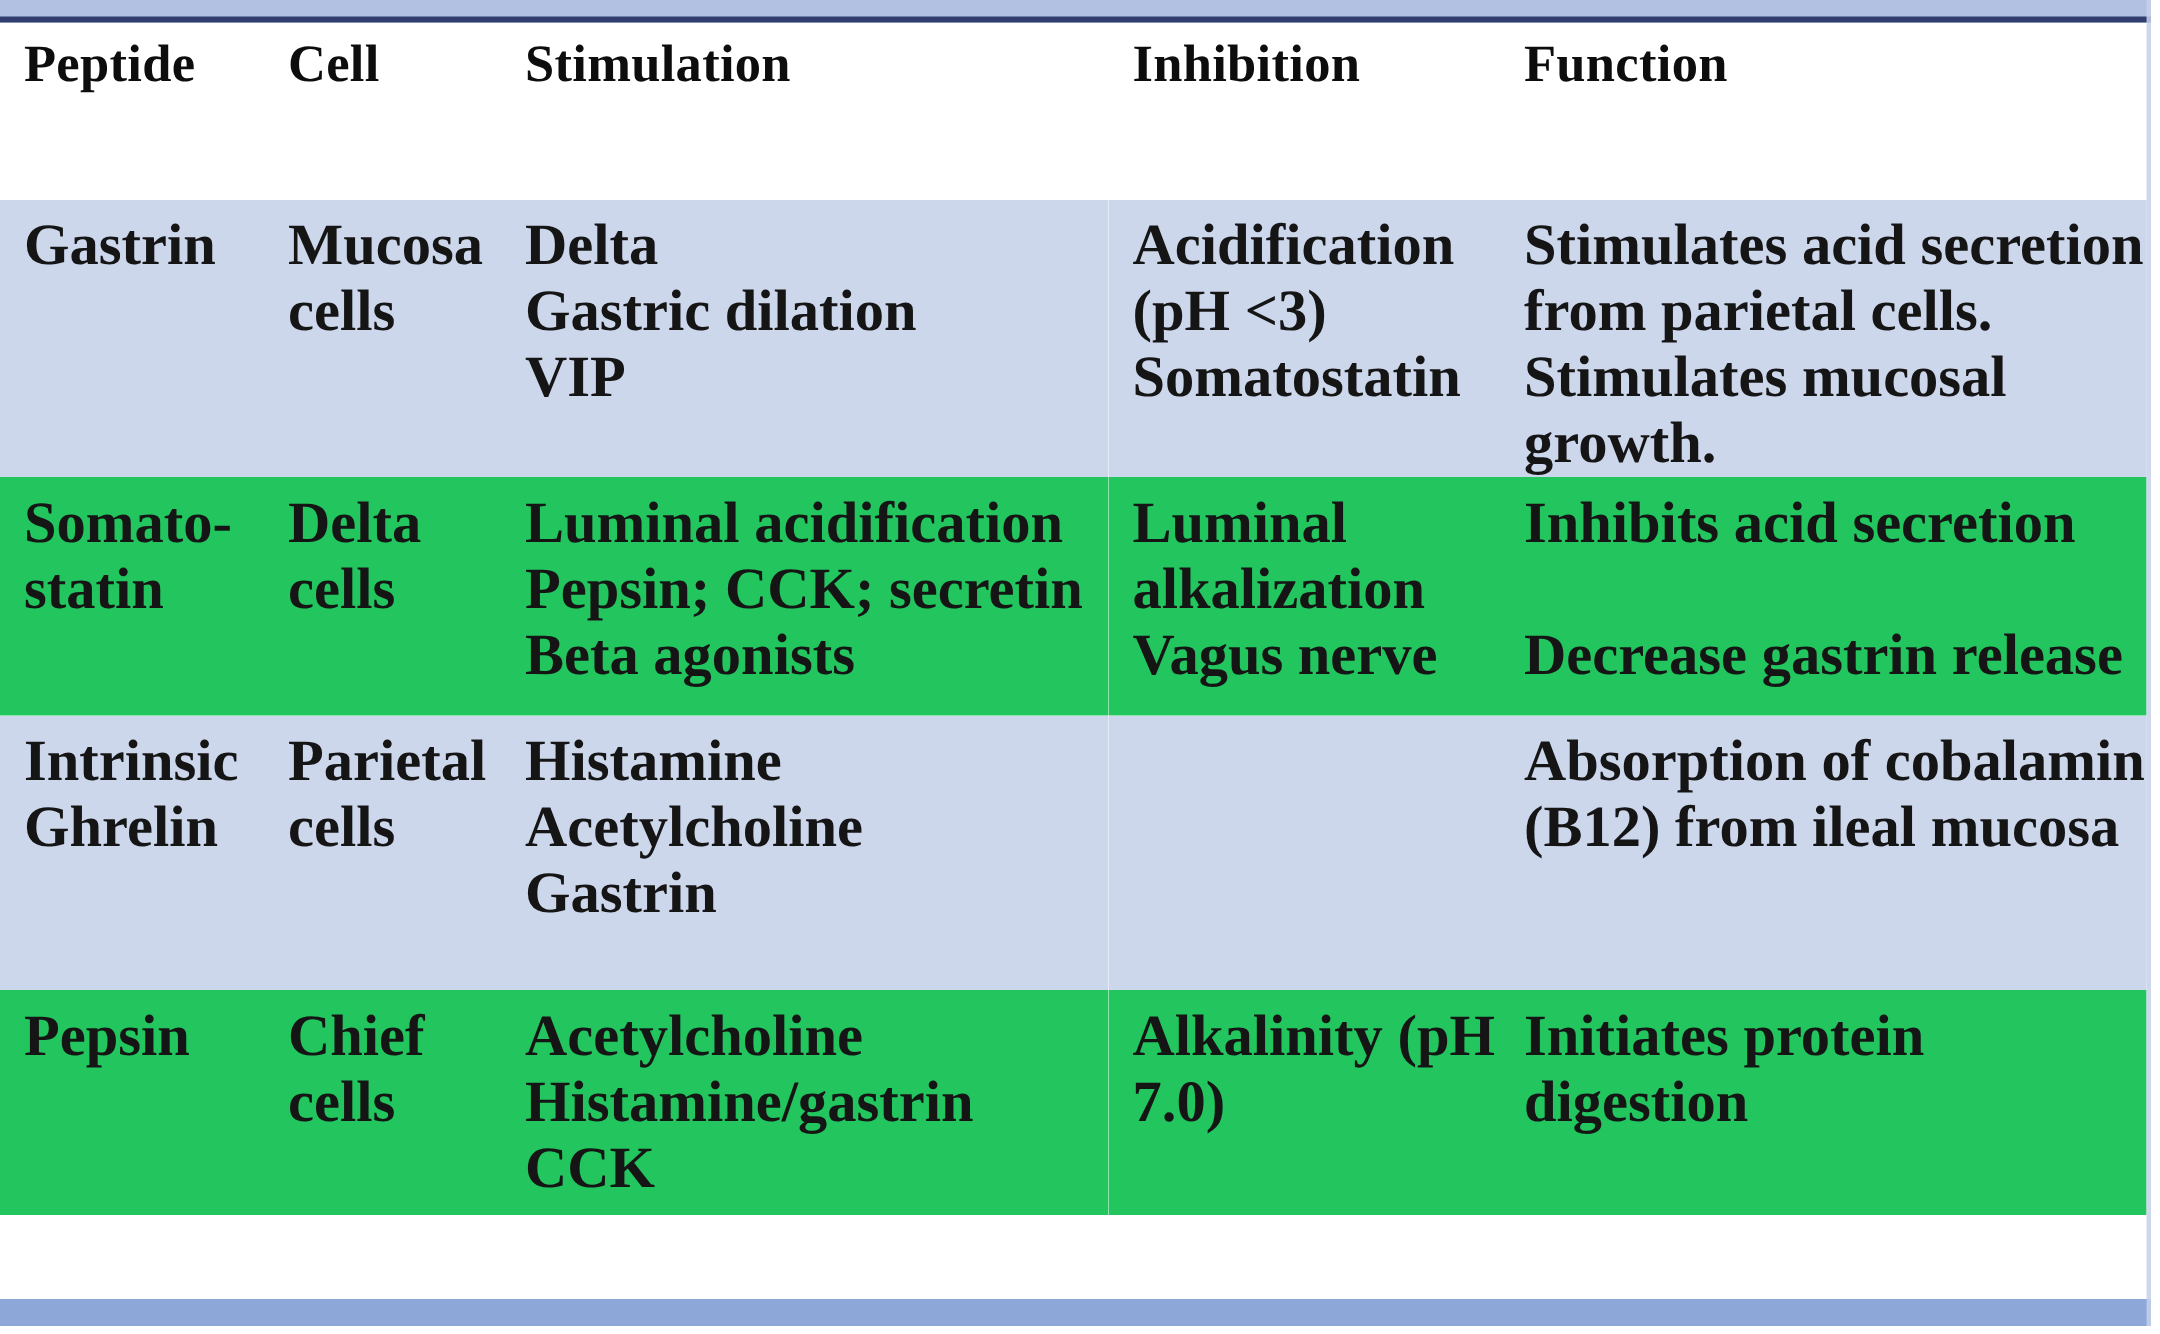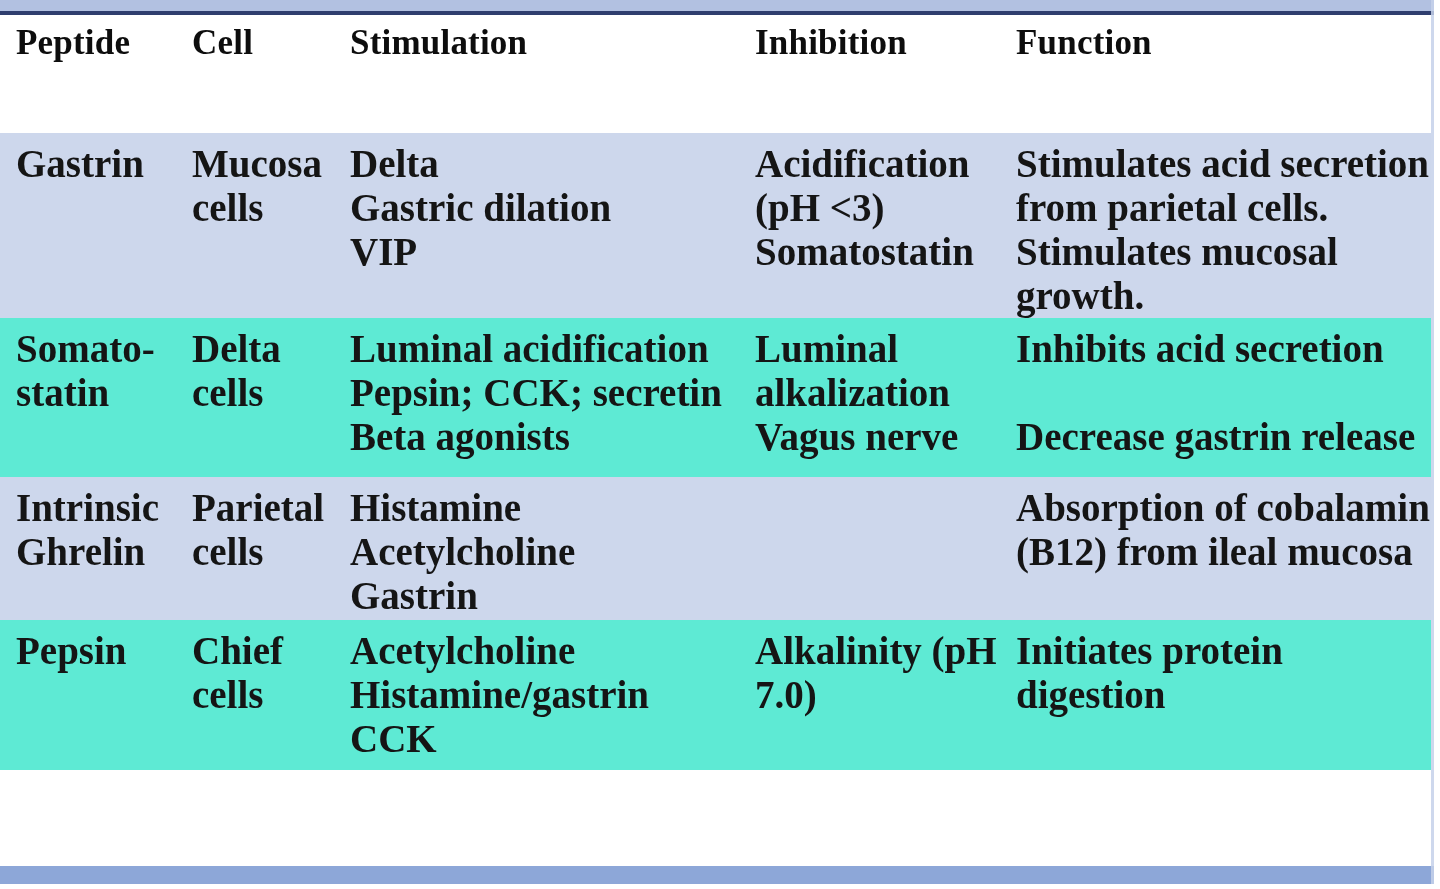"Somato-" tbody tr.plain { background: #5eead4 -> #22c55e }
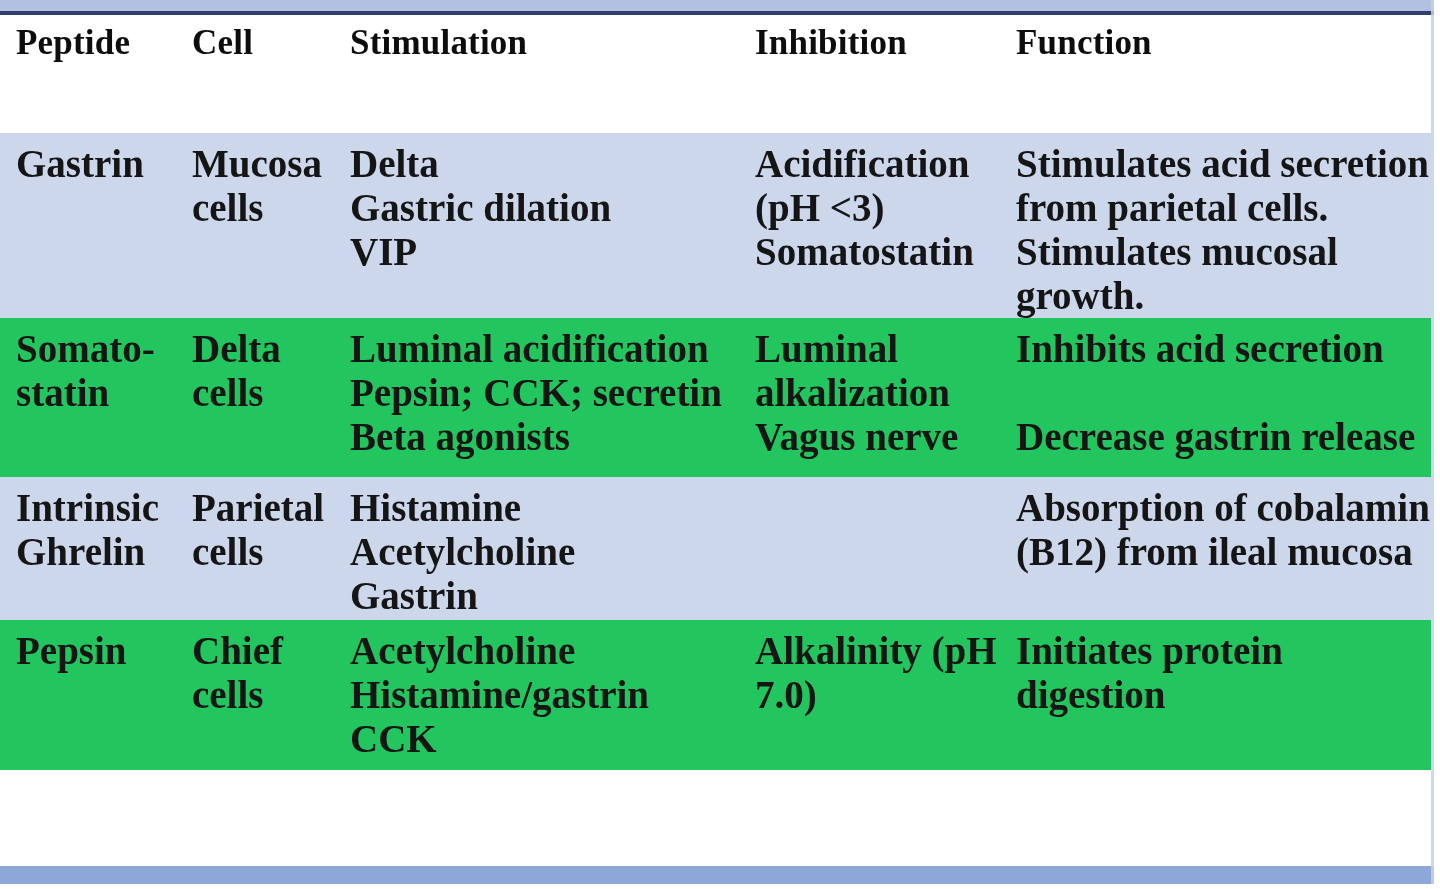"Intrinsic" tbody tr:nth-child(3) { height: 143px -> 183px }
